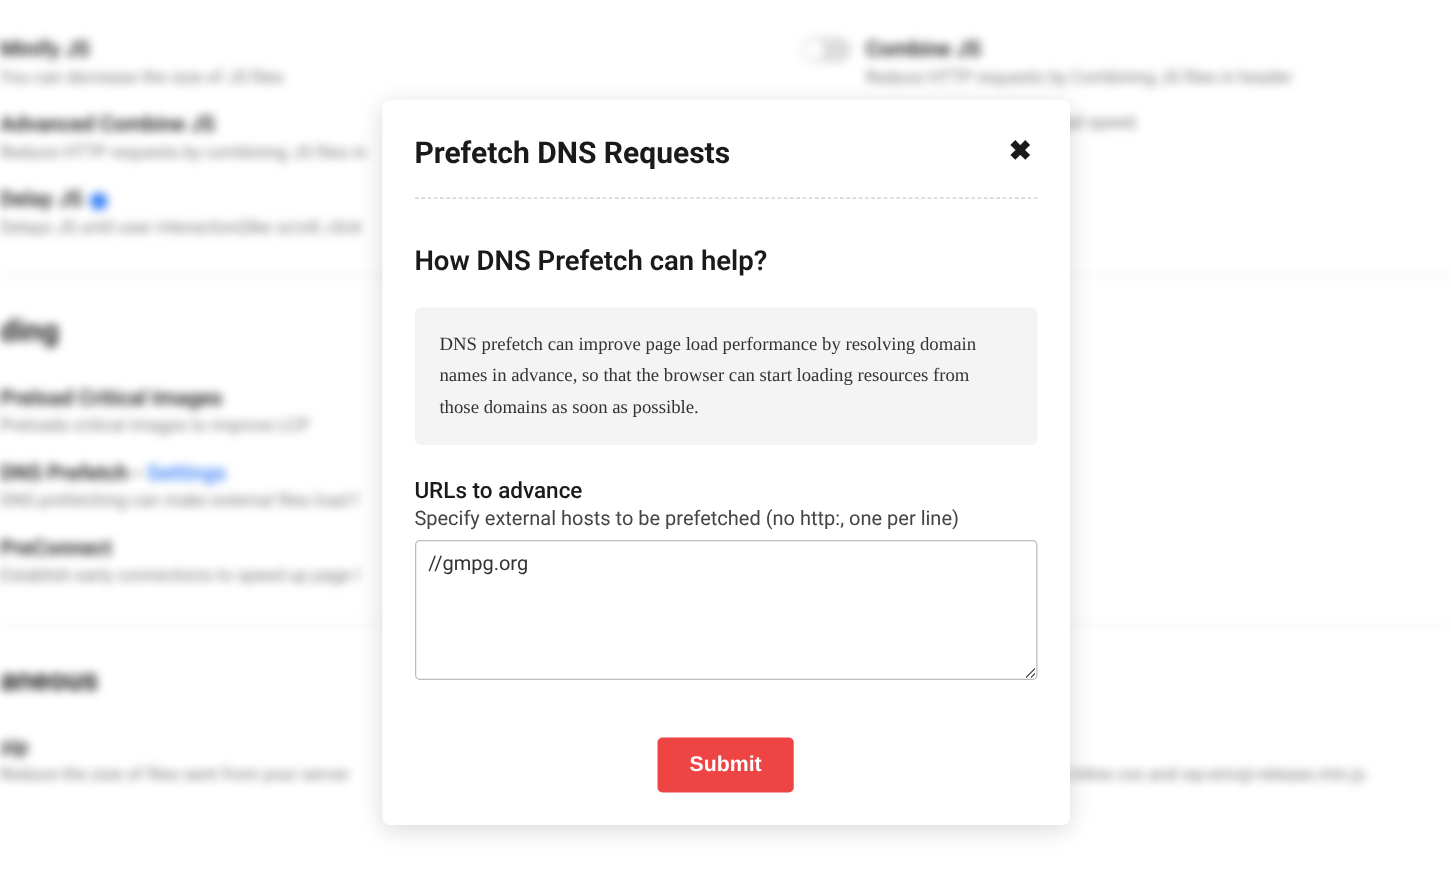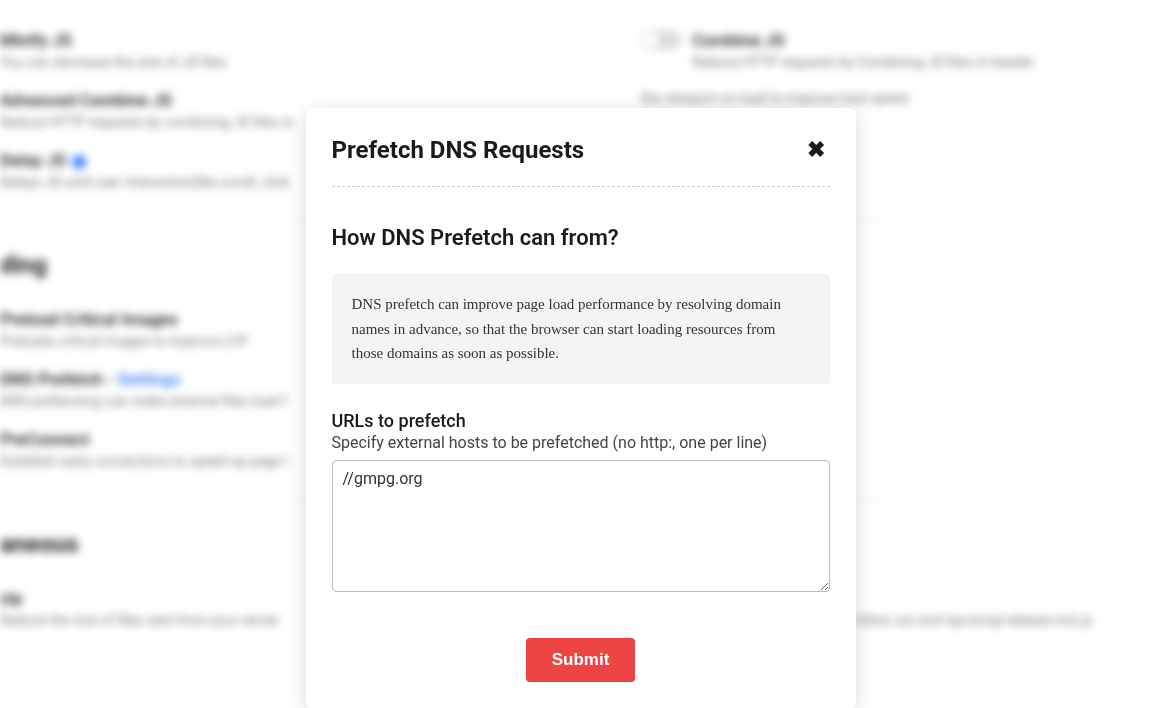"Prefetch DNS Requests" .modal-overlay { align-items: flex-end -> flex-start }
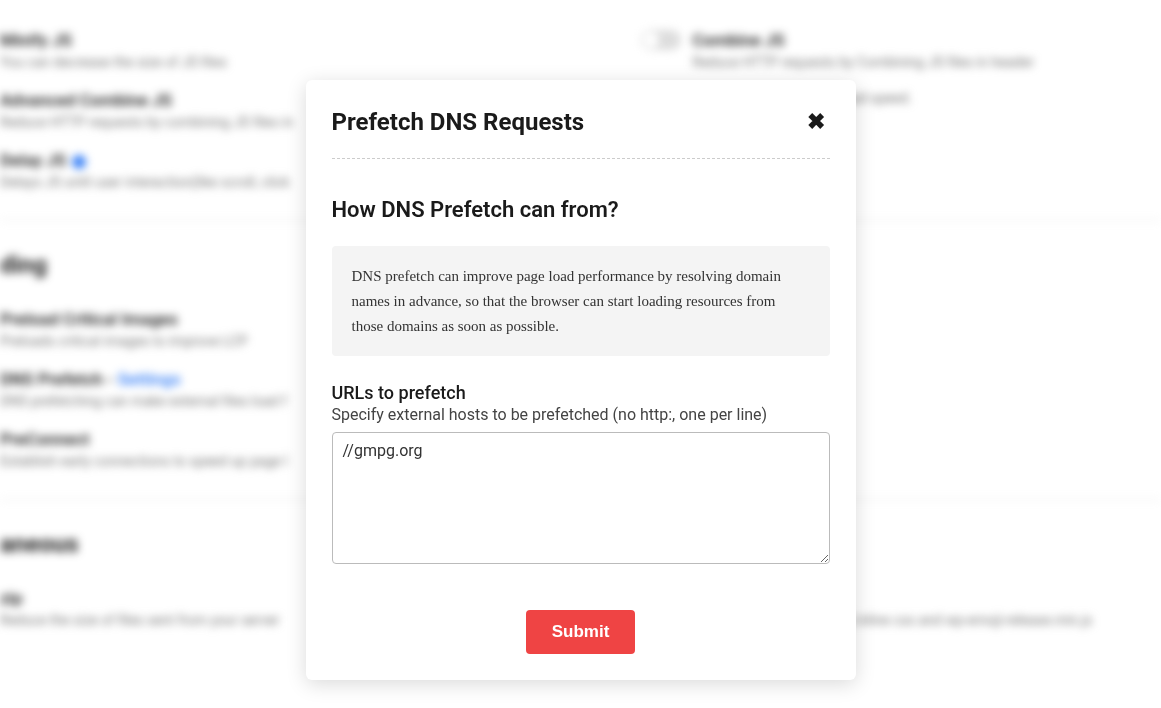"How DNS Prefetch can from?" div.help-heading { text: from -> help }
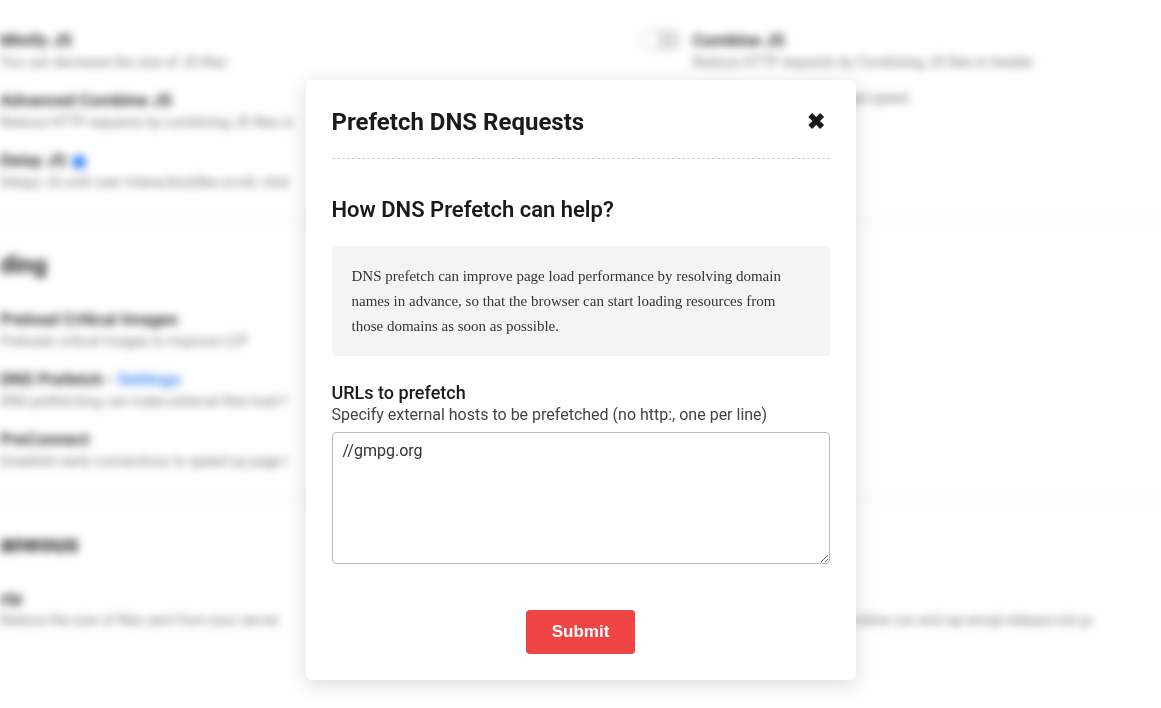"URLs to prefetch" div.field-label { text: prefetch -> advance }
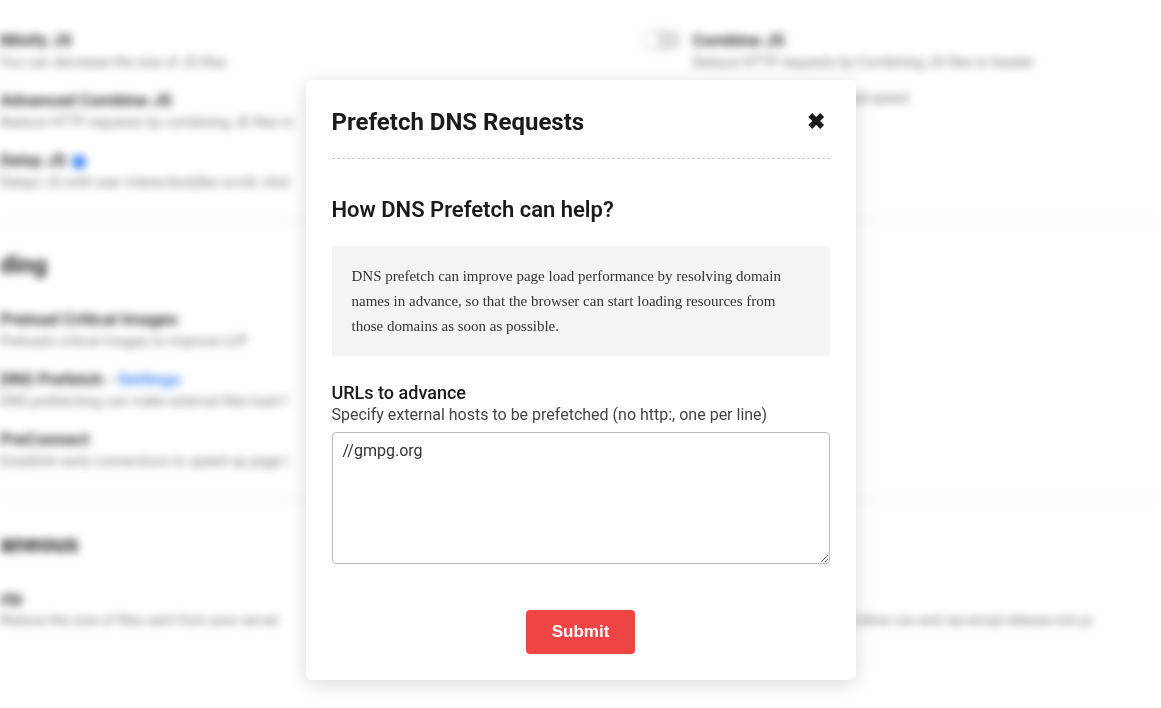"//gmpg.org" .textarea { height: 132px -> 112px }
